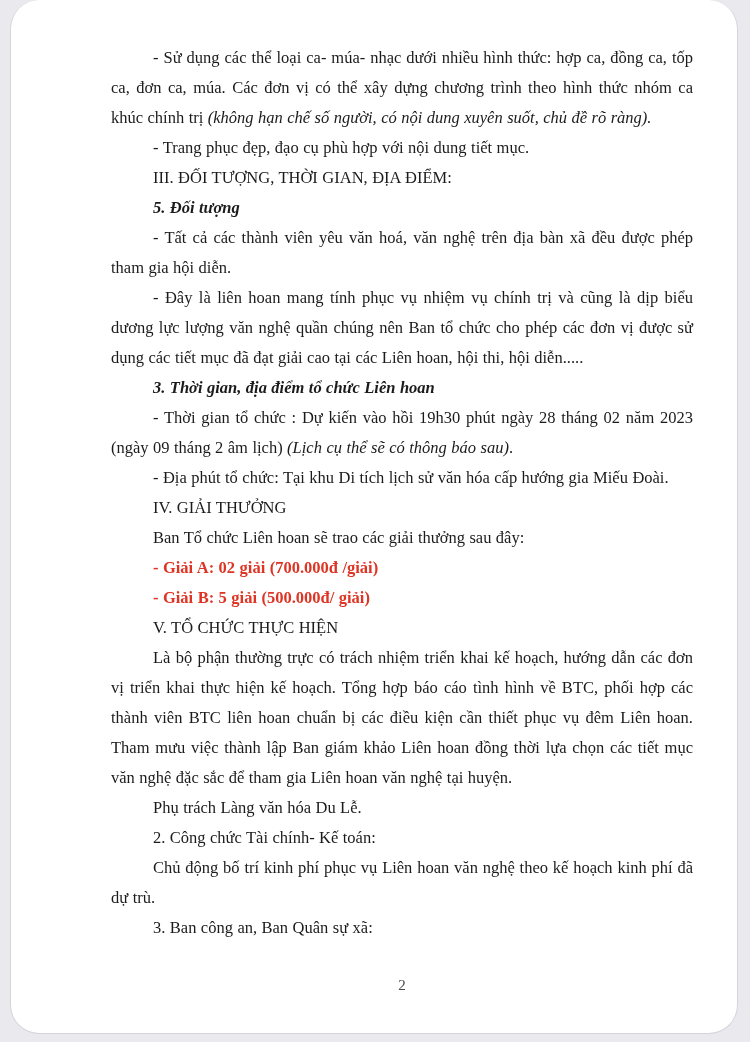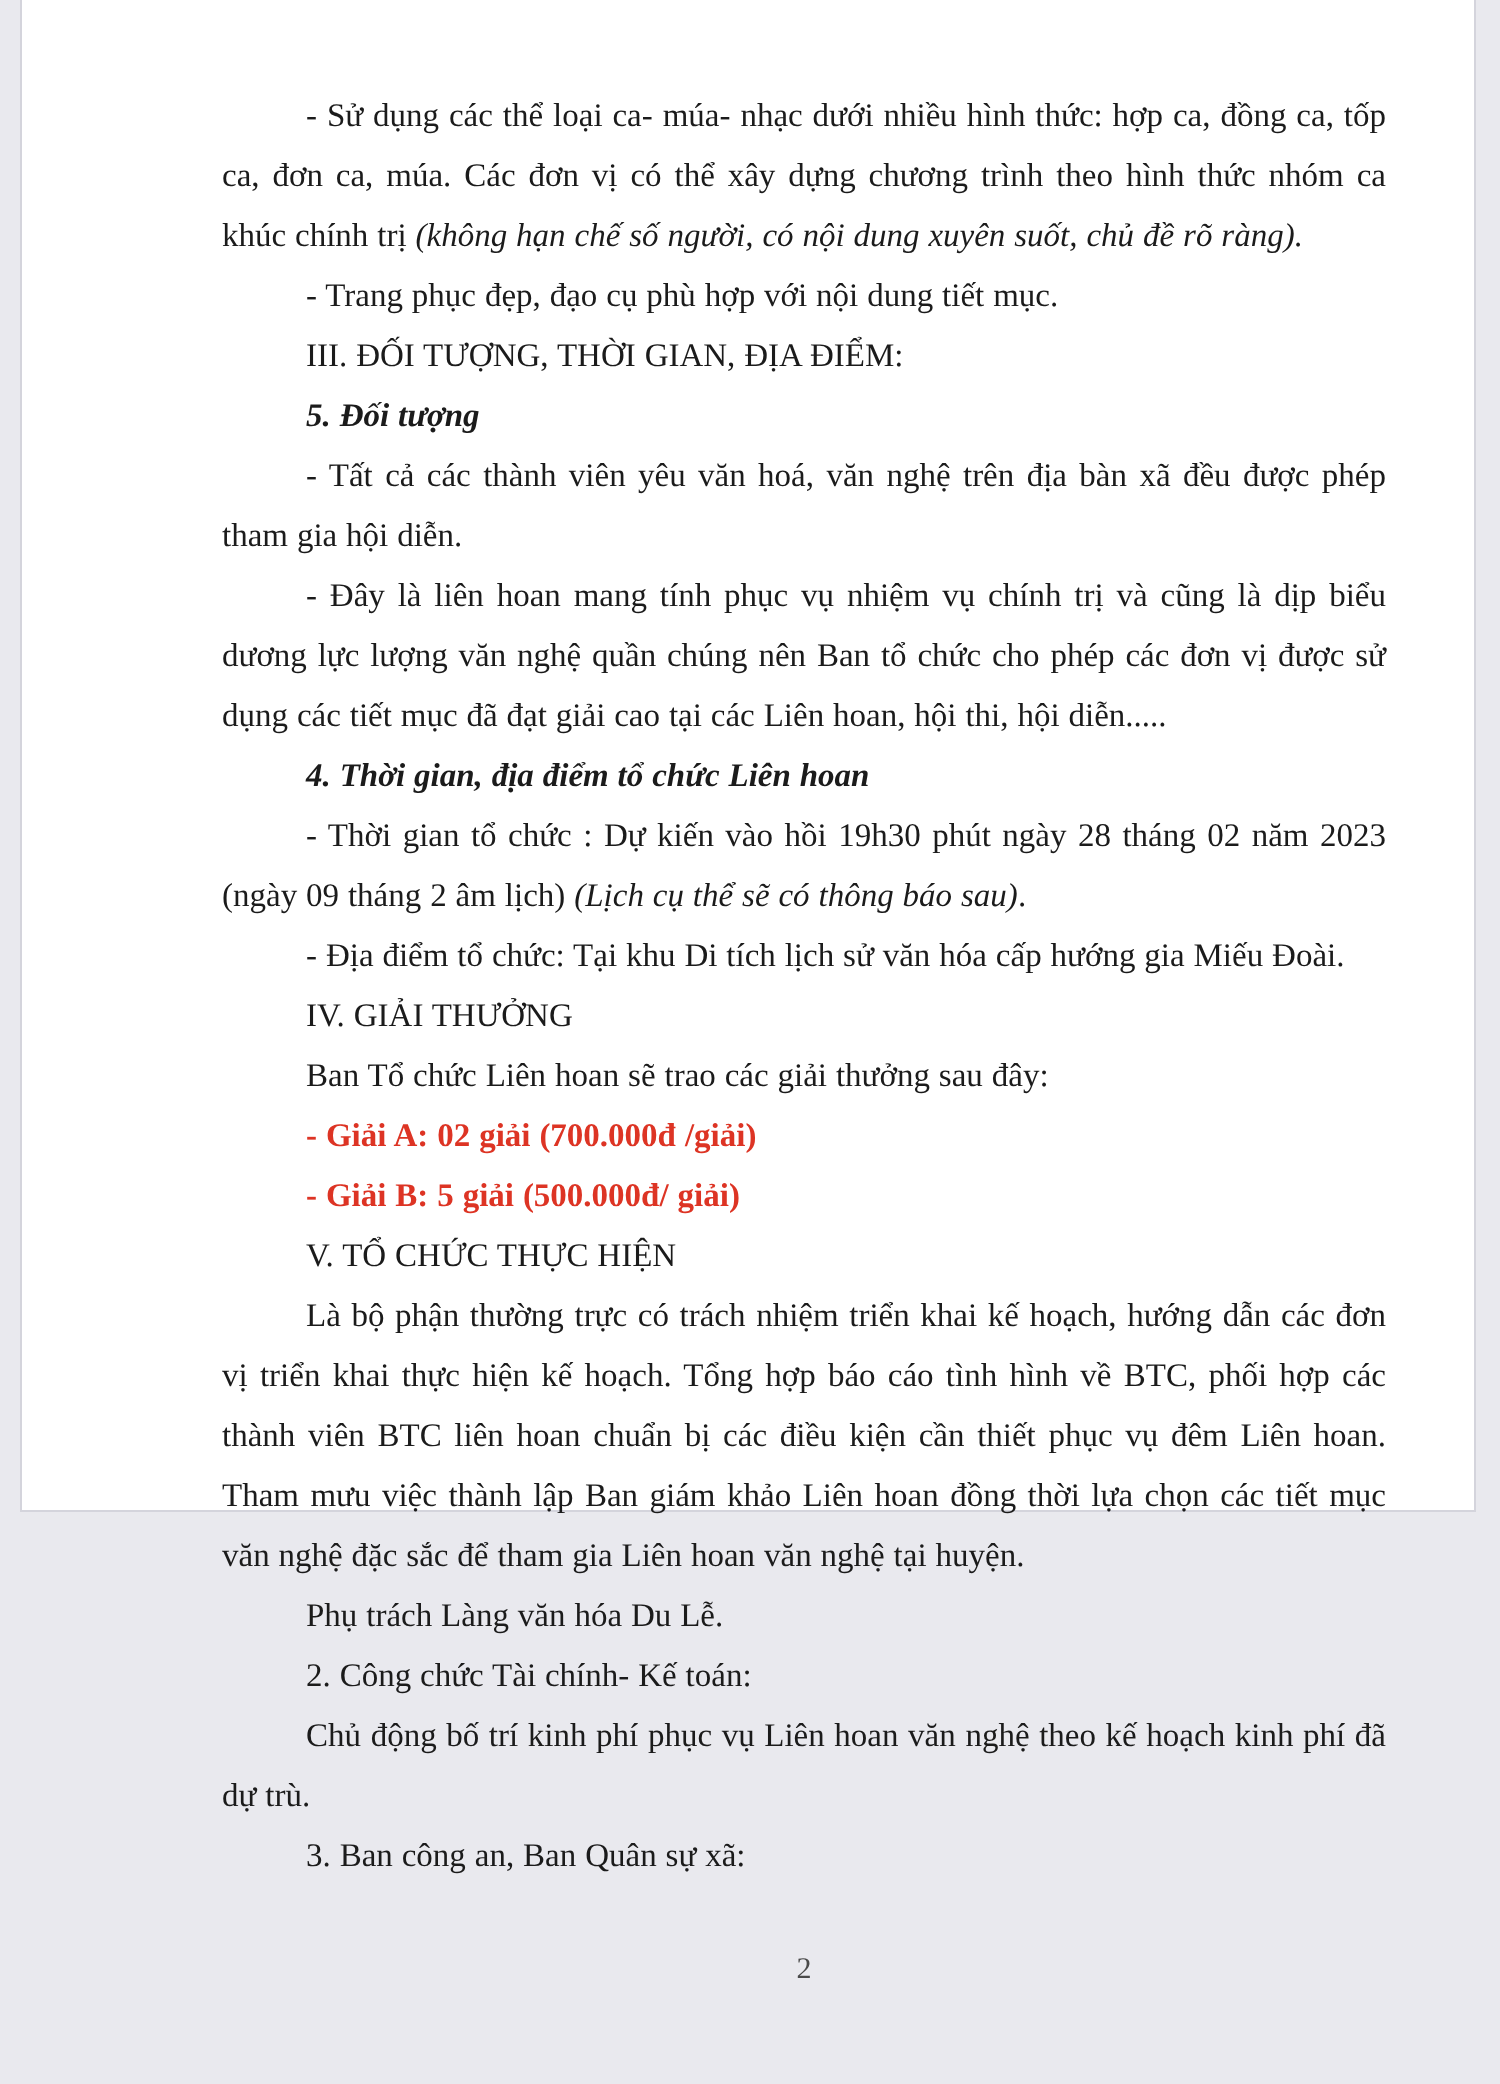"- Sử dụng các thể" .paper { border-radius: none -> 29px; height: 756px -> 1034px }
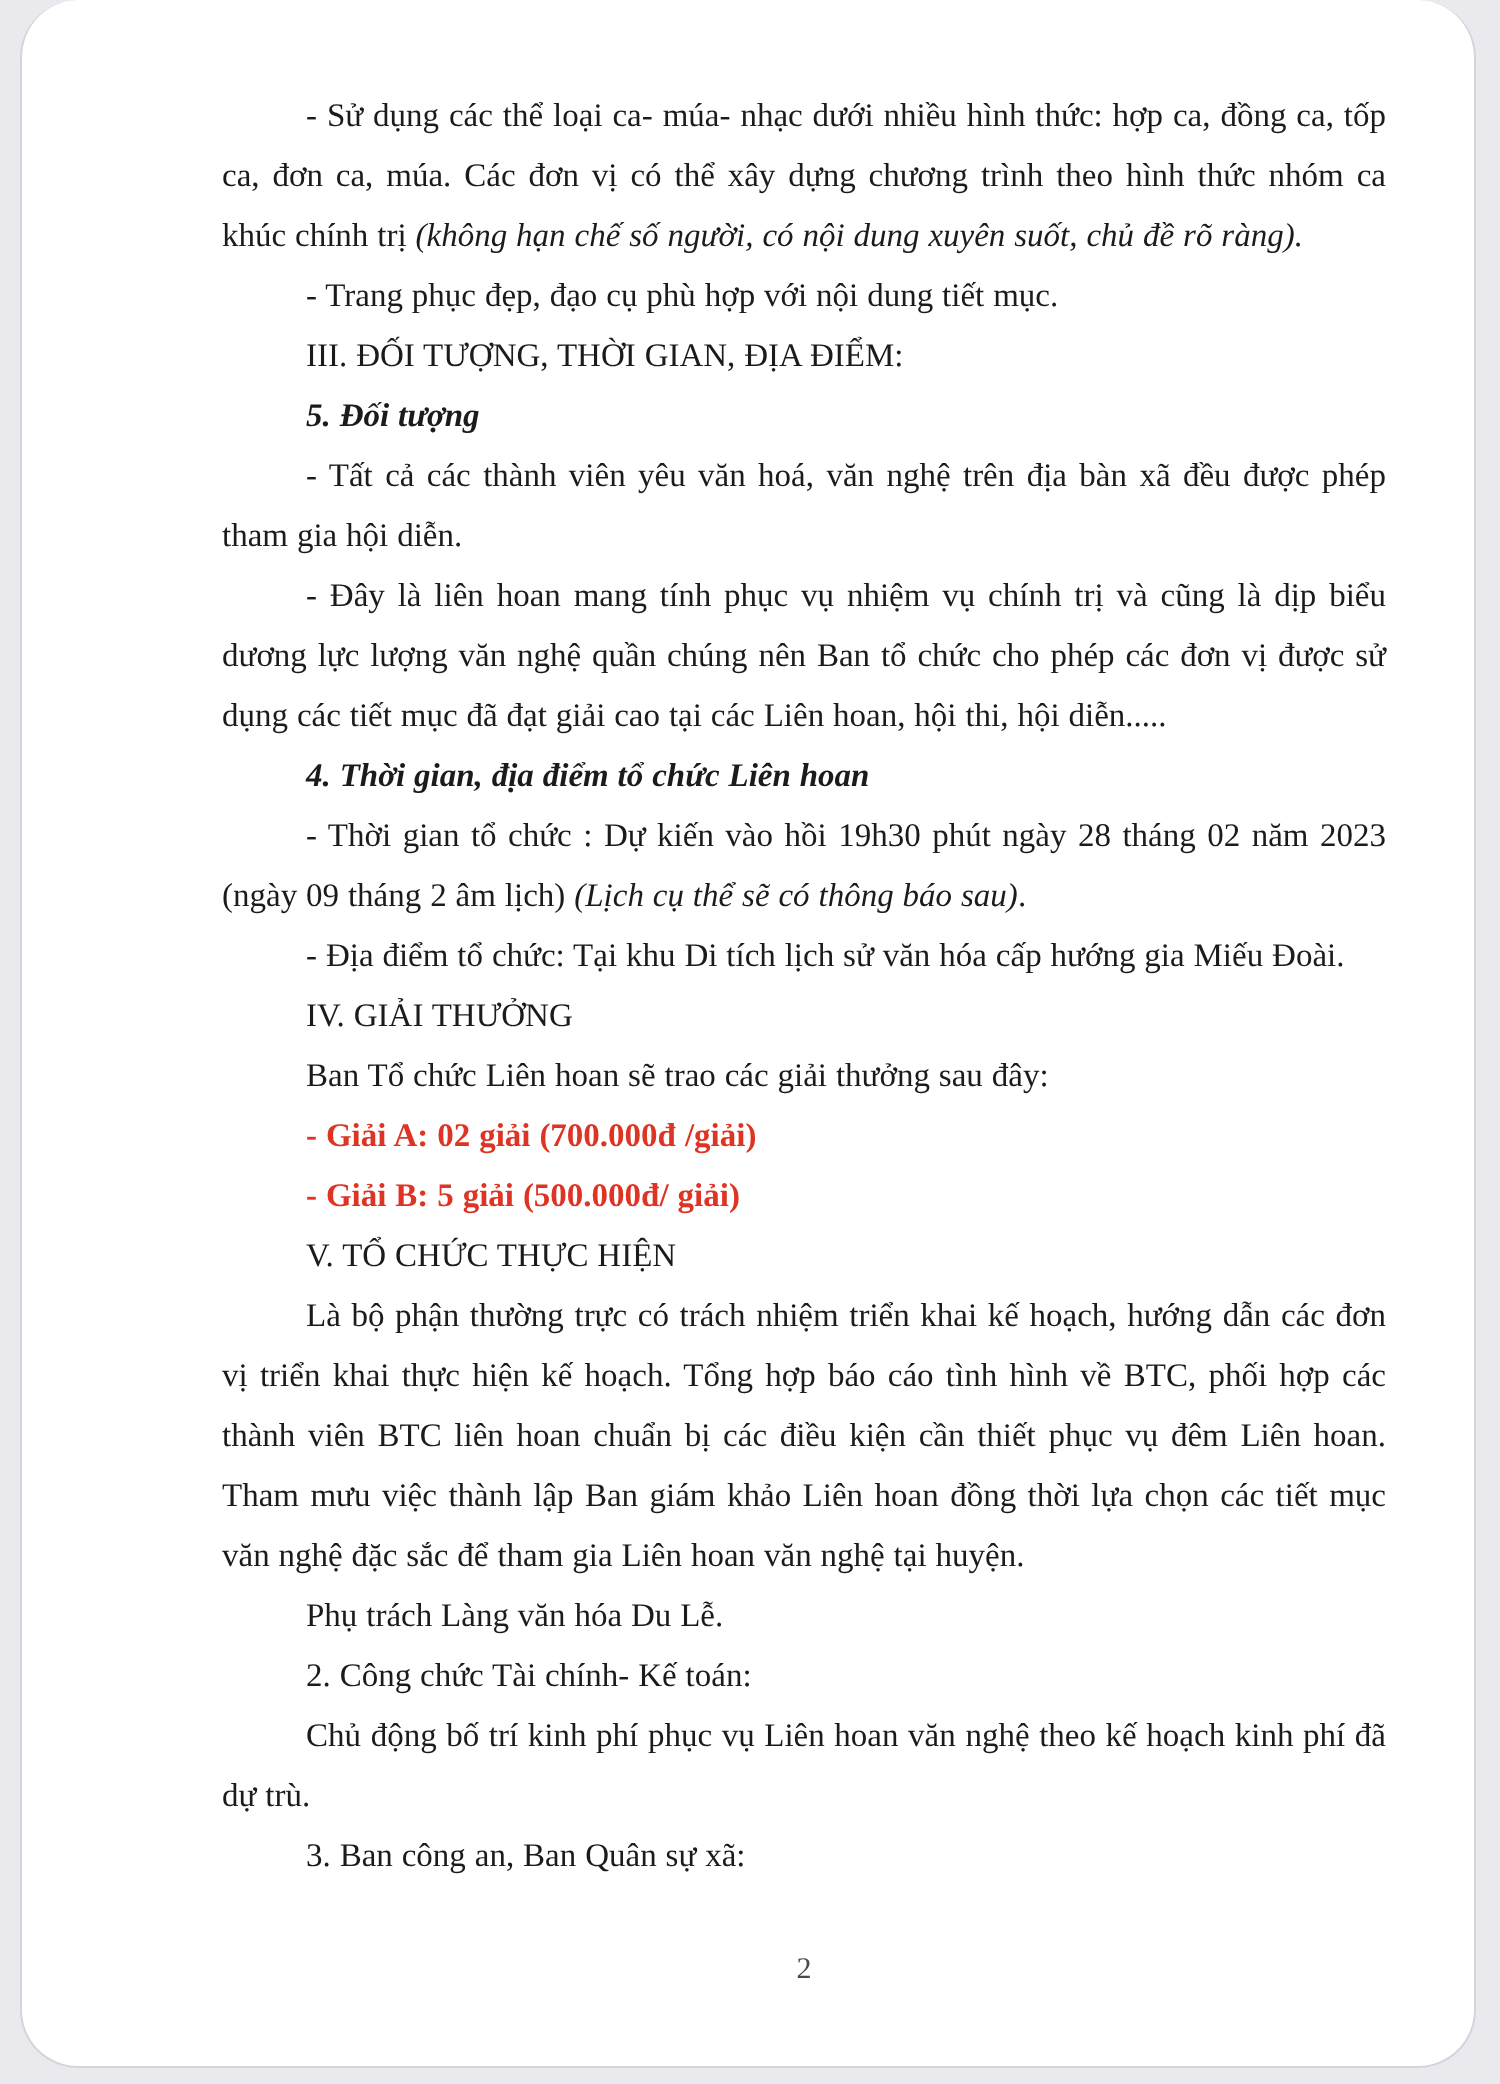"4. Thời gian, địa điểm" span.run { text: 4 -> 3 }
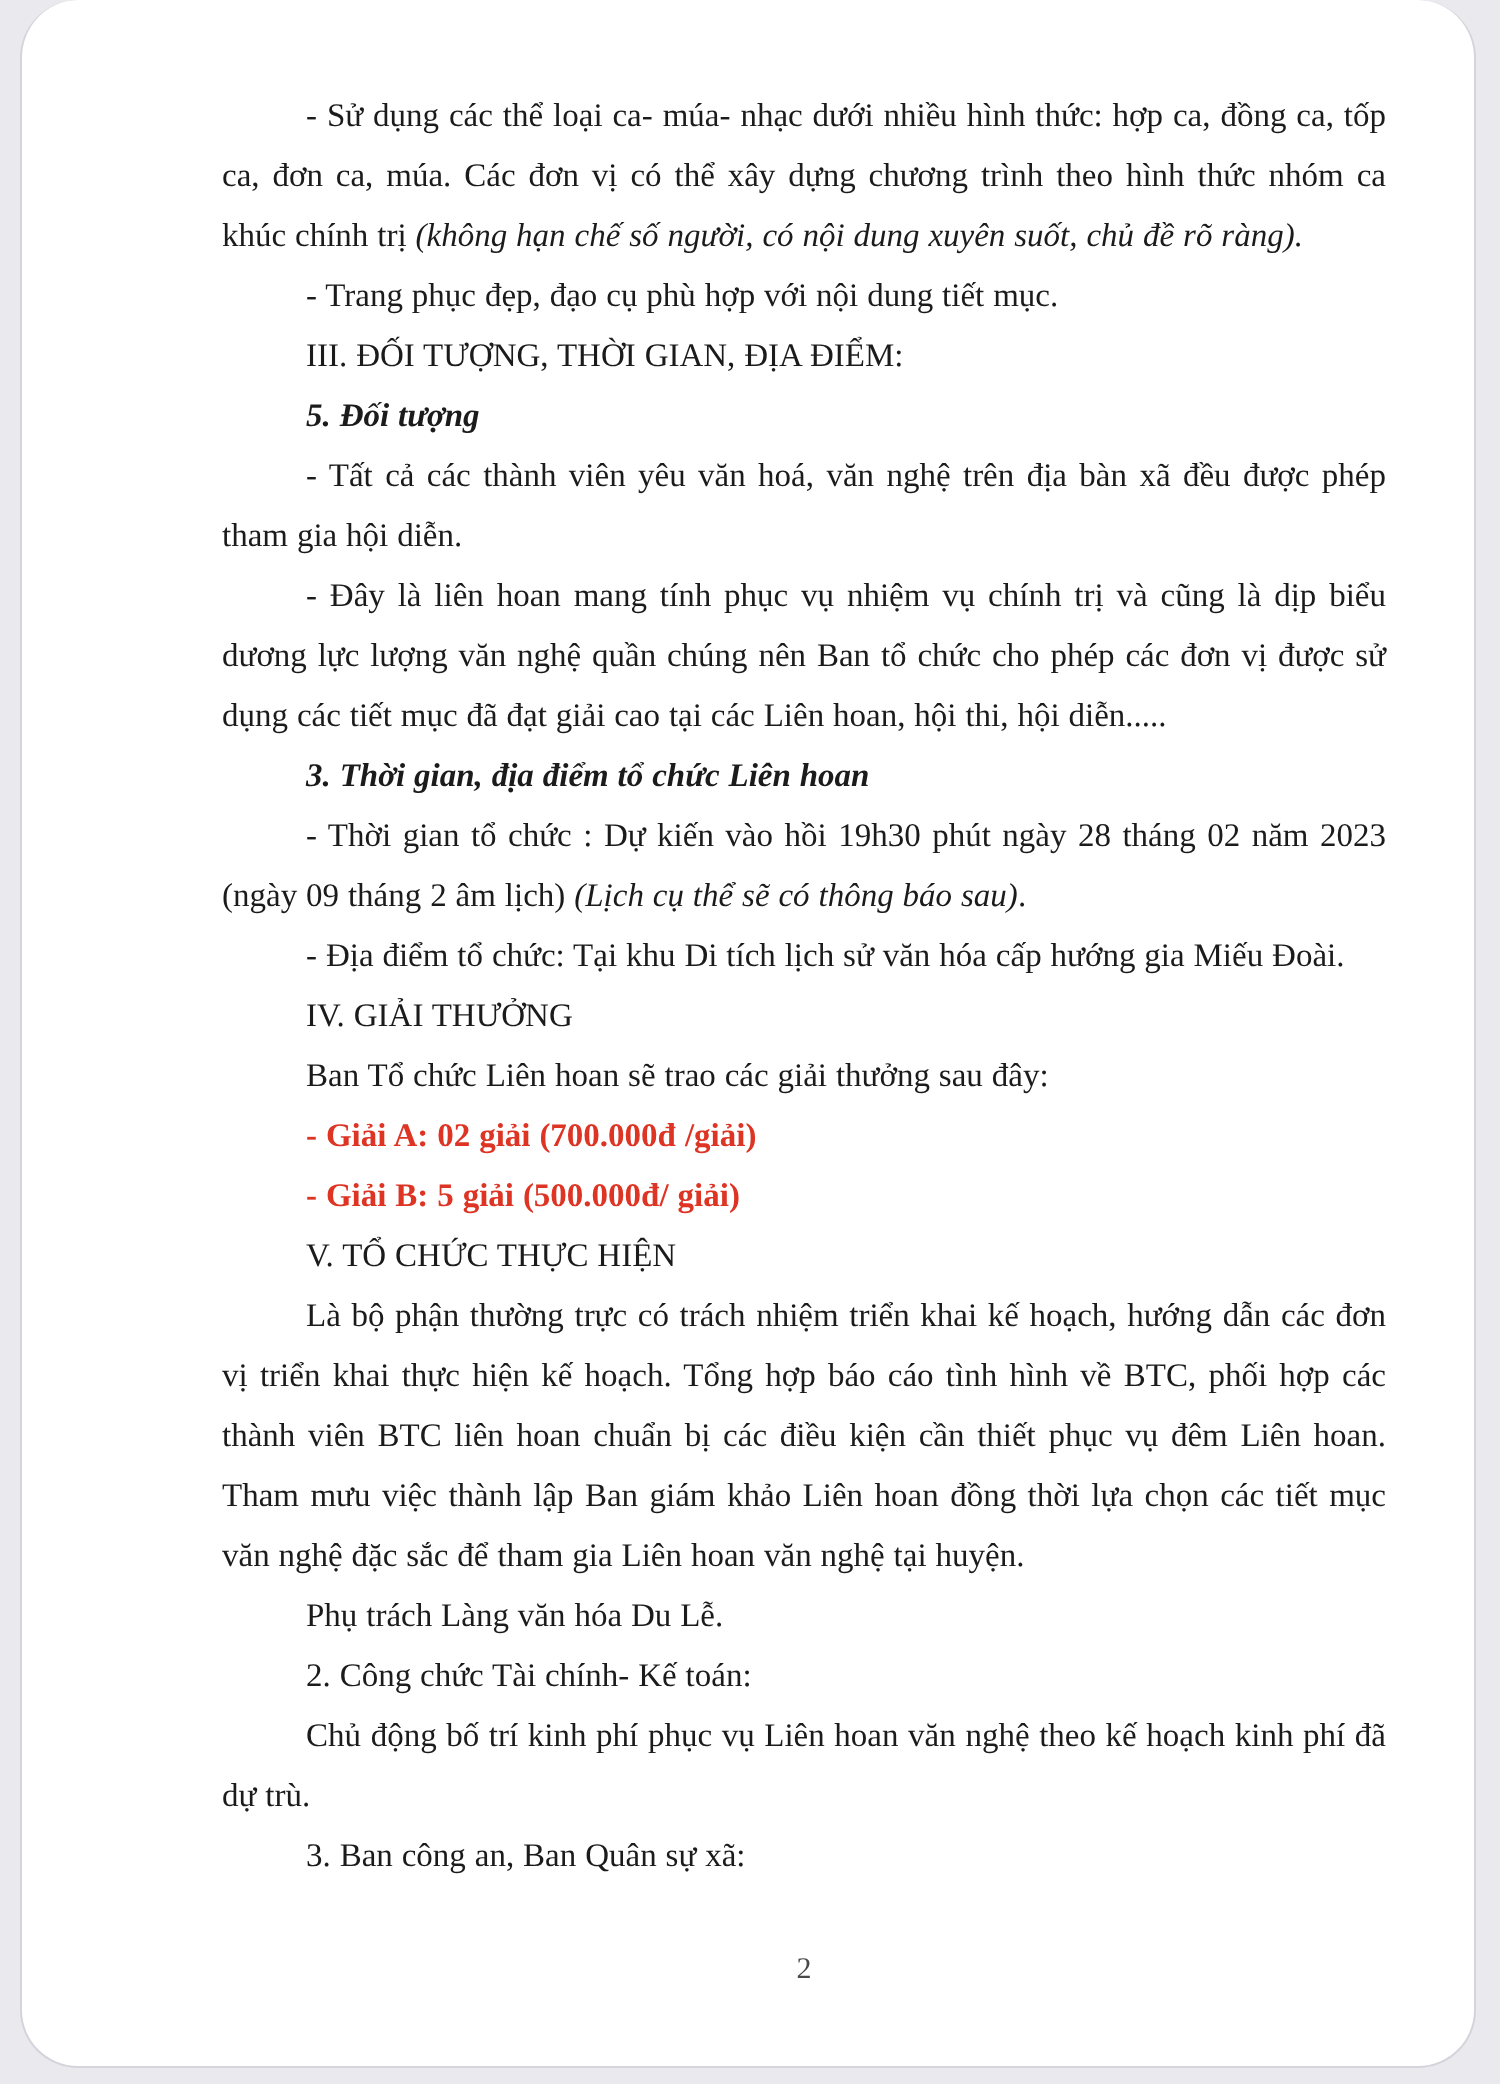"- Địa điểm tổ chức:" span.run { text: điểm -> phút }
